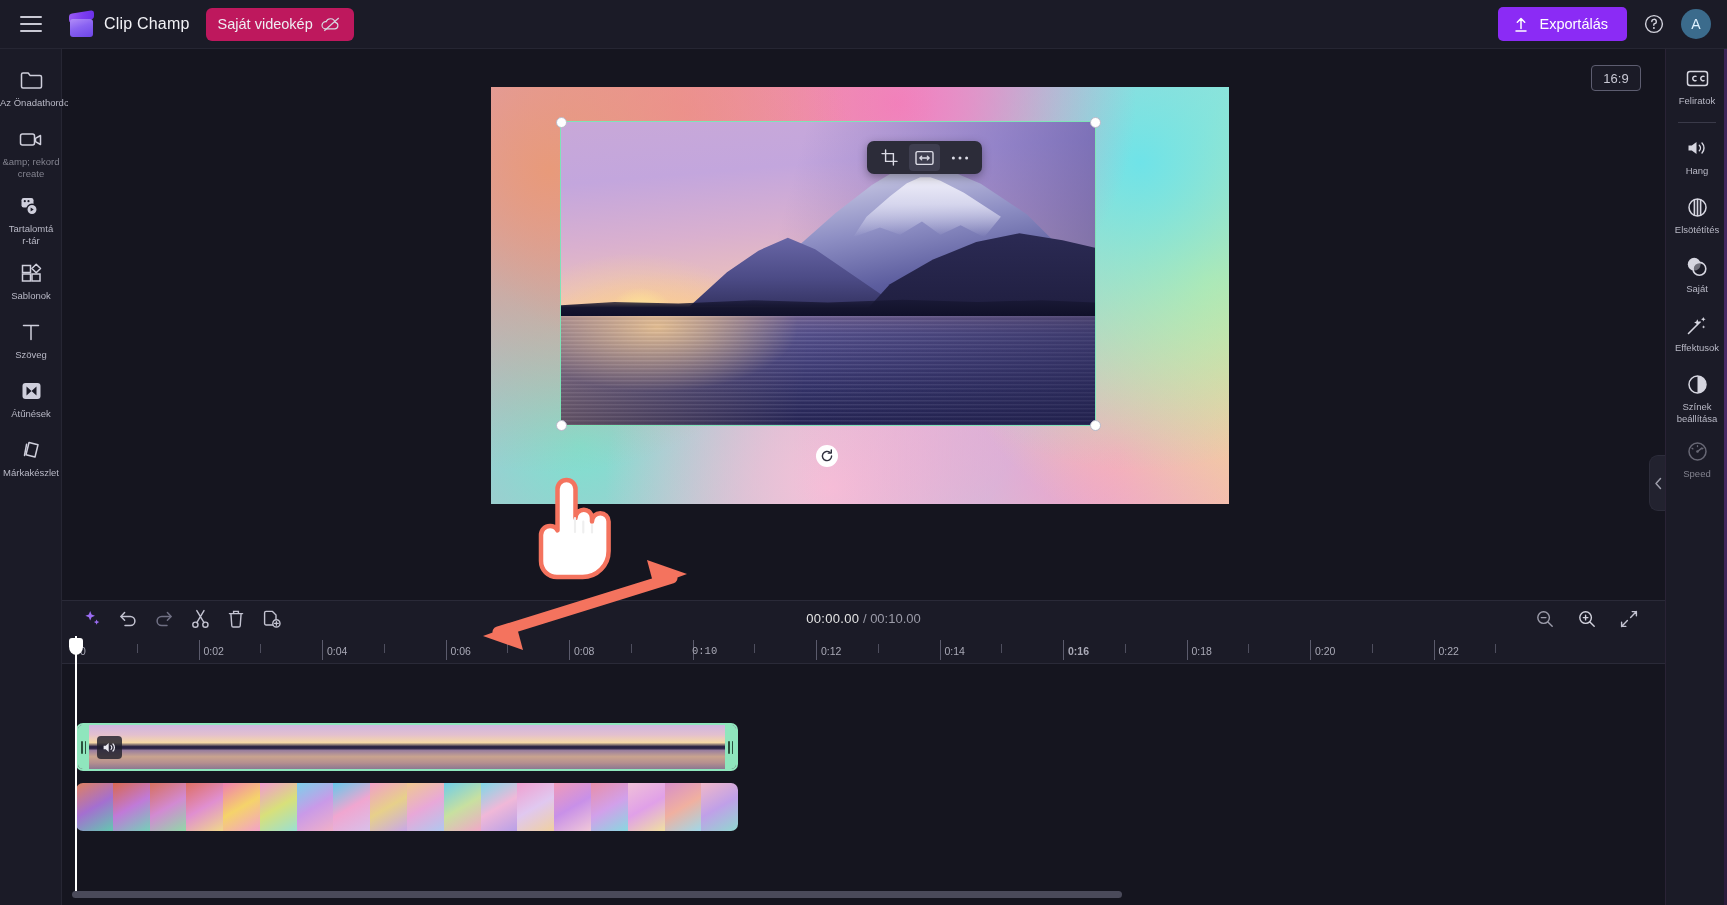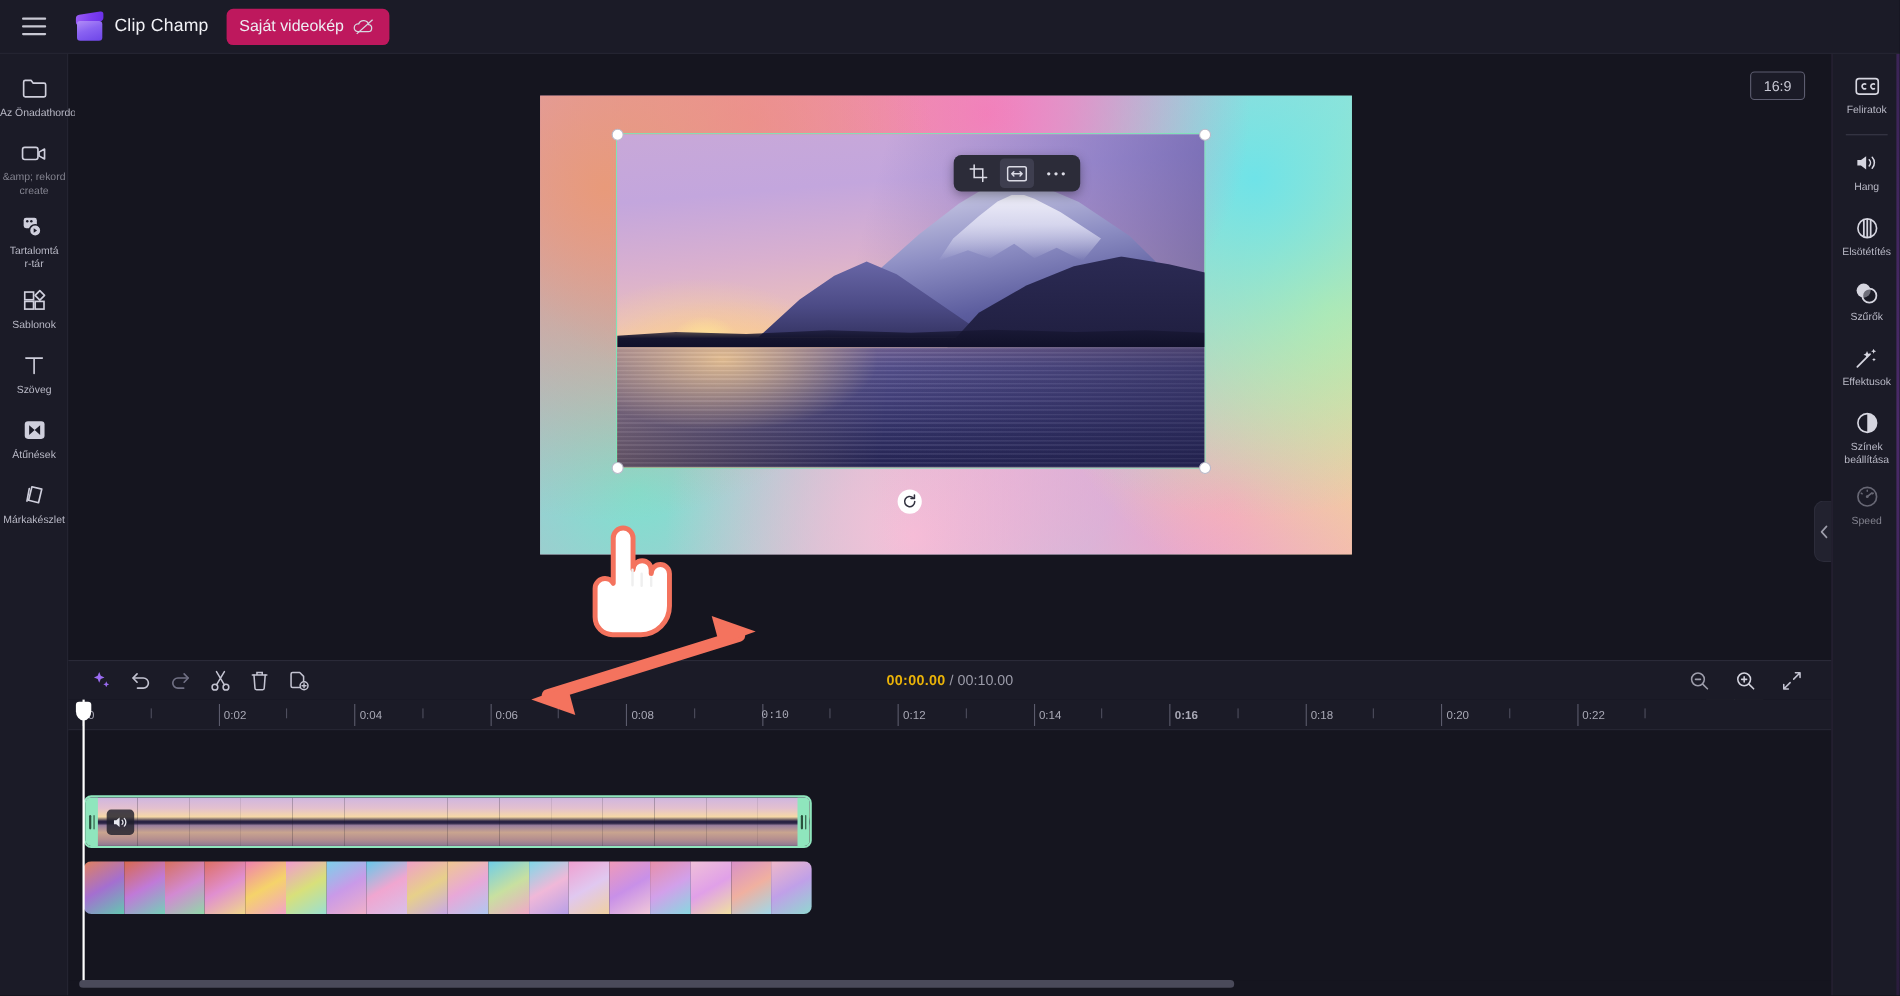"Exportálás" div.top-right { html: none -> <div> <button> <svg> <path></path> <line></line> </svg> <span>Exportálás</span> </button> <div> <svg> <circle></circle> <path></path> <circle></circle> </svg> </div> <div> <span>A</span> </div> </div> }
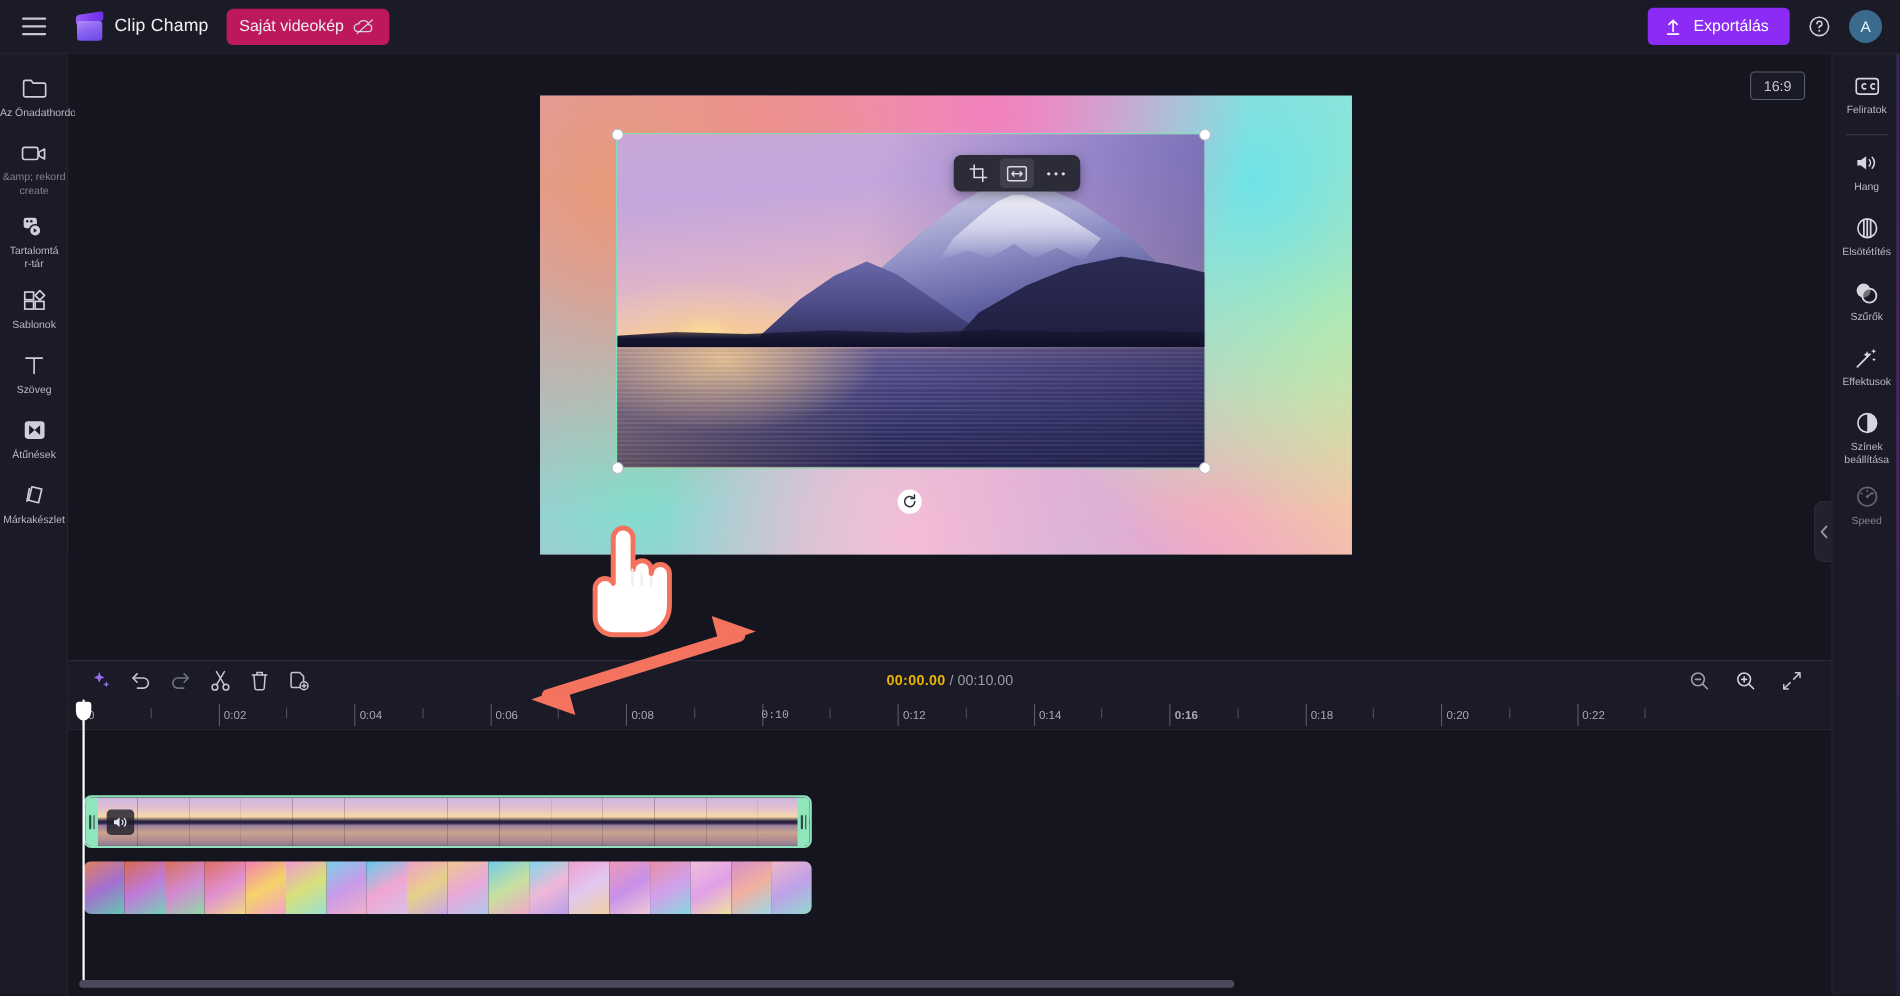"Szűrők" div.rail-lbl { text: Szűrők -> Saját }
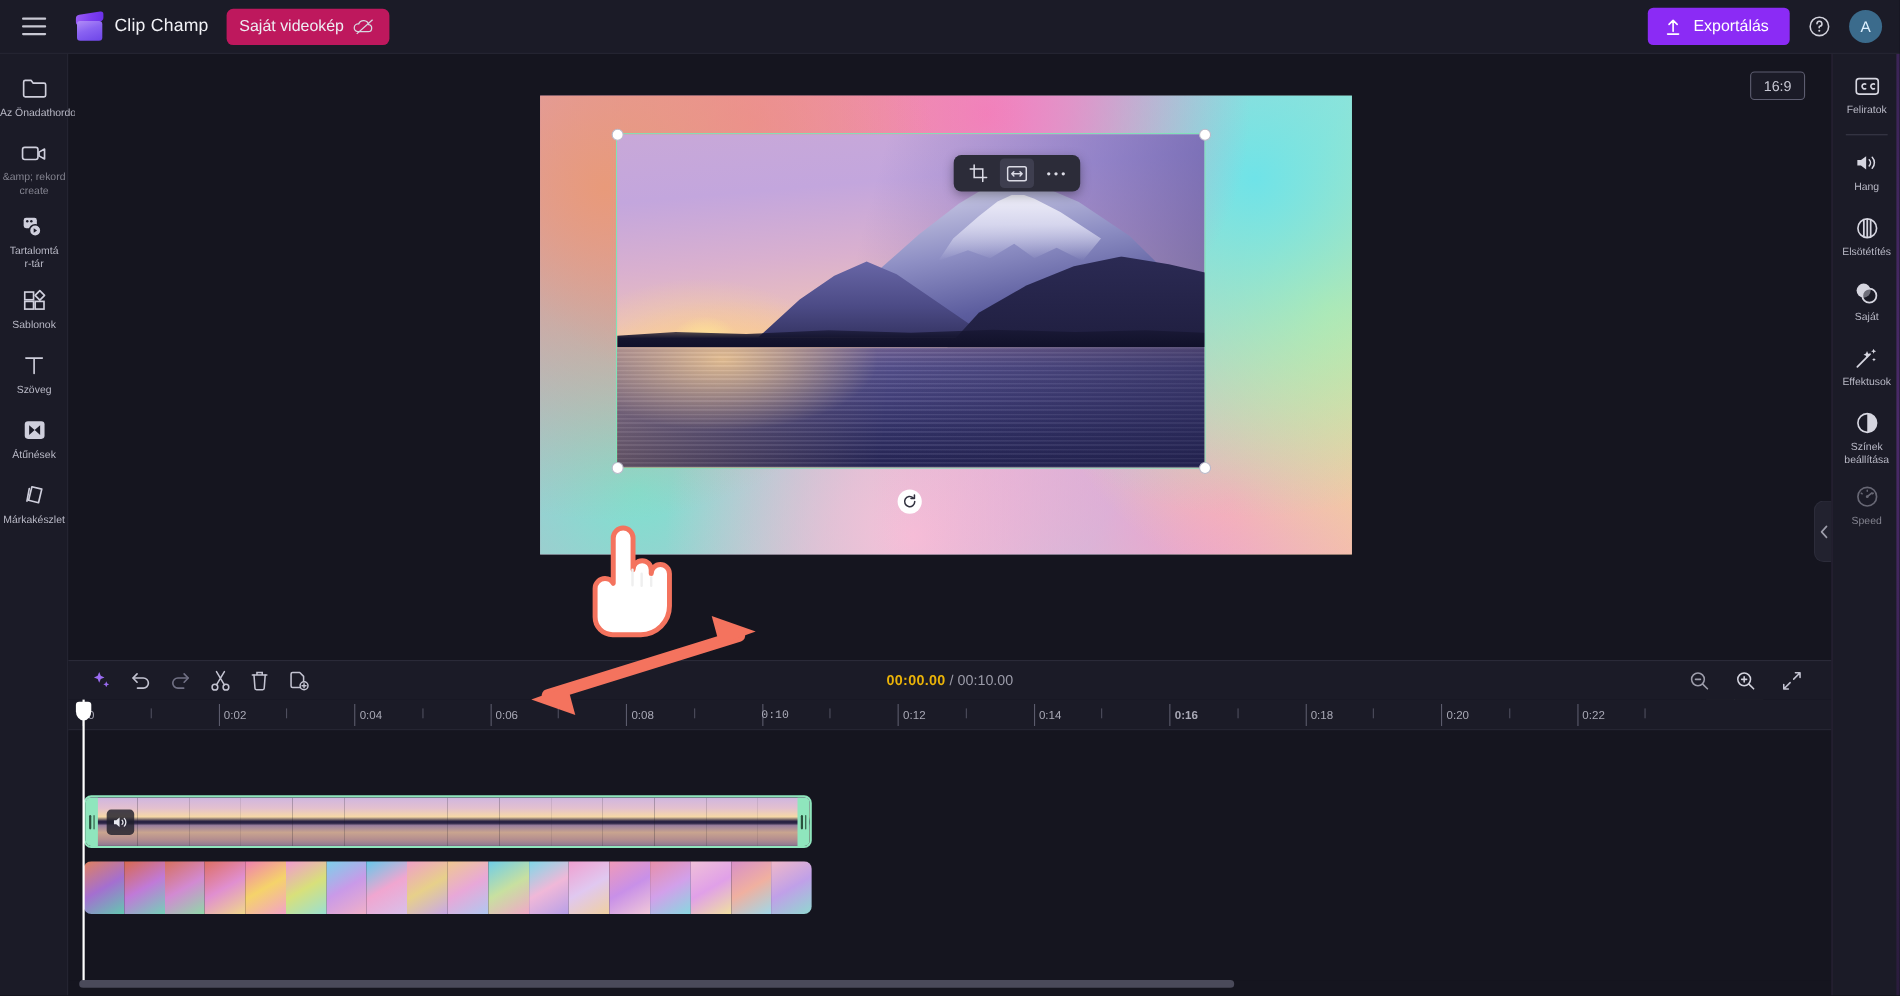"00:00.00" .t-cur { color: #eab308 -> #e5e5e5; font-weight: bold -> normal }
